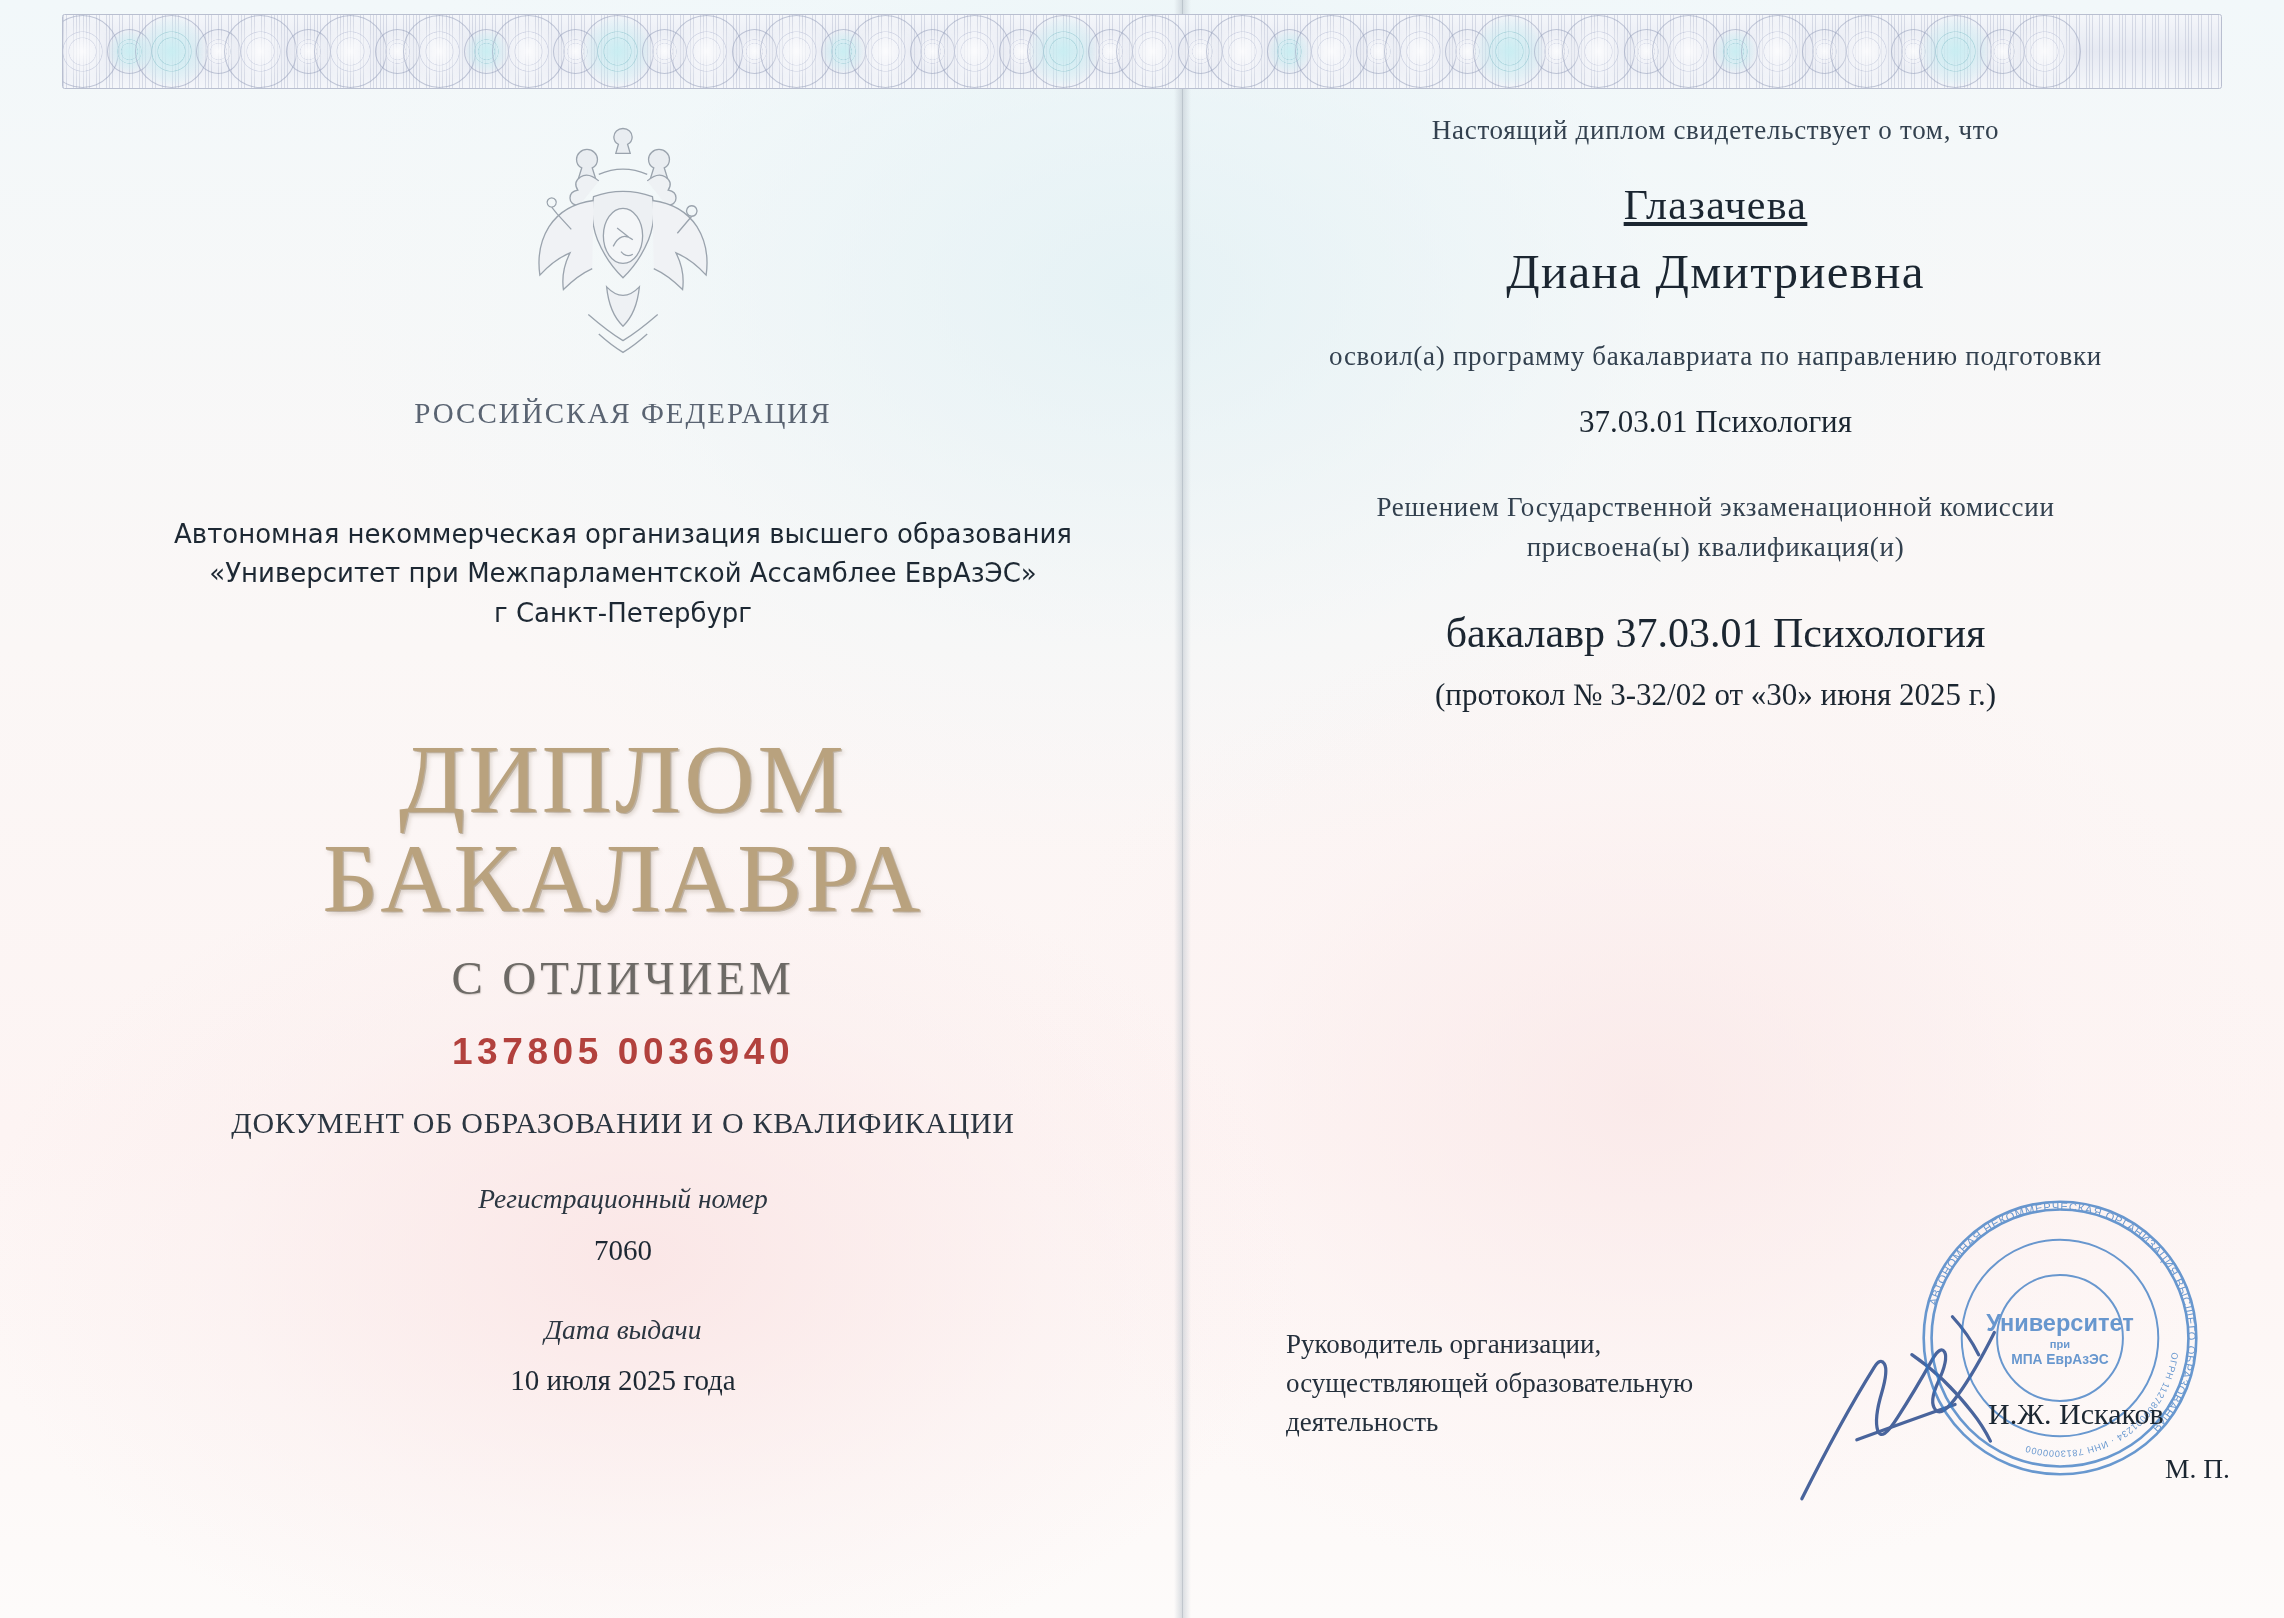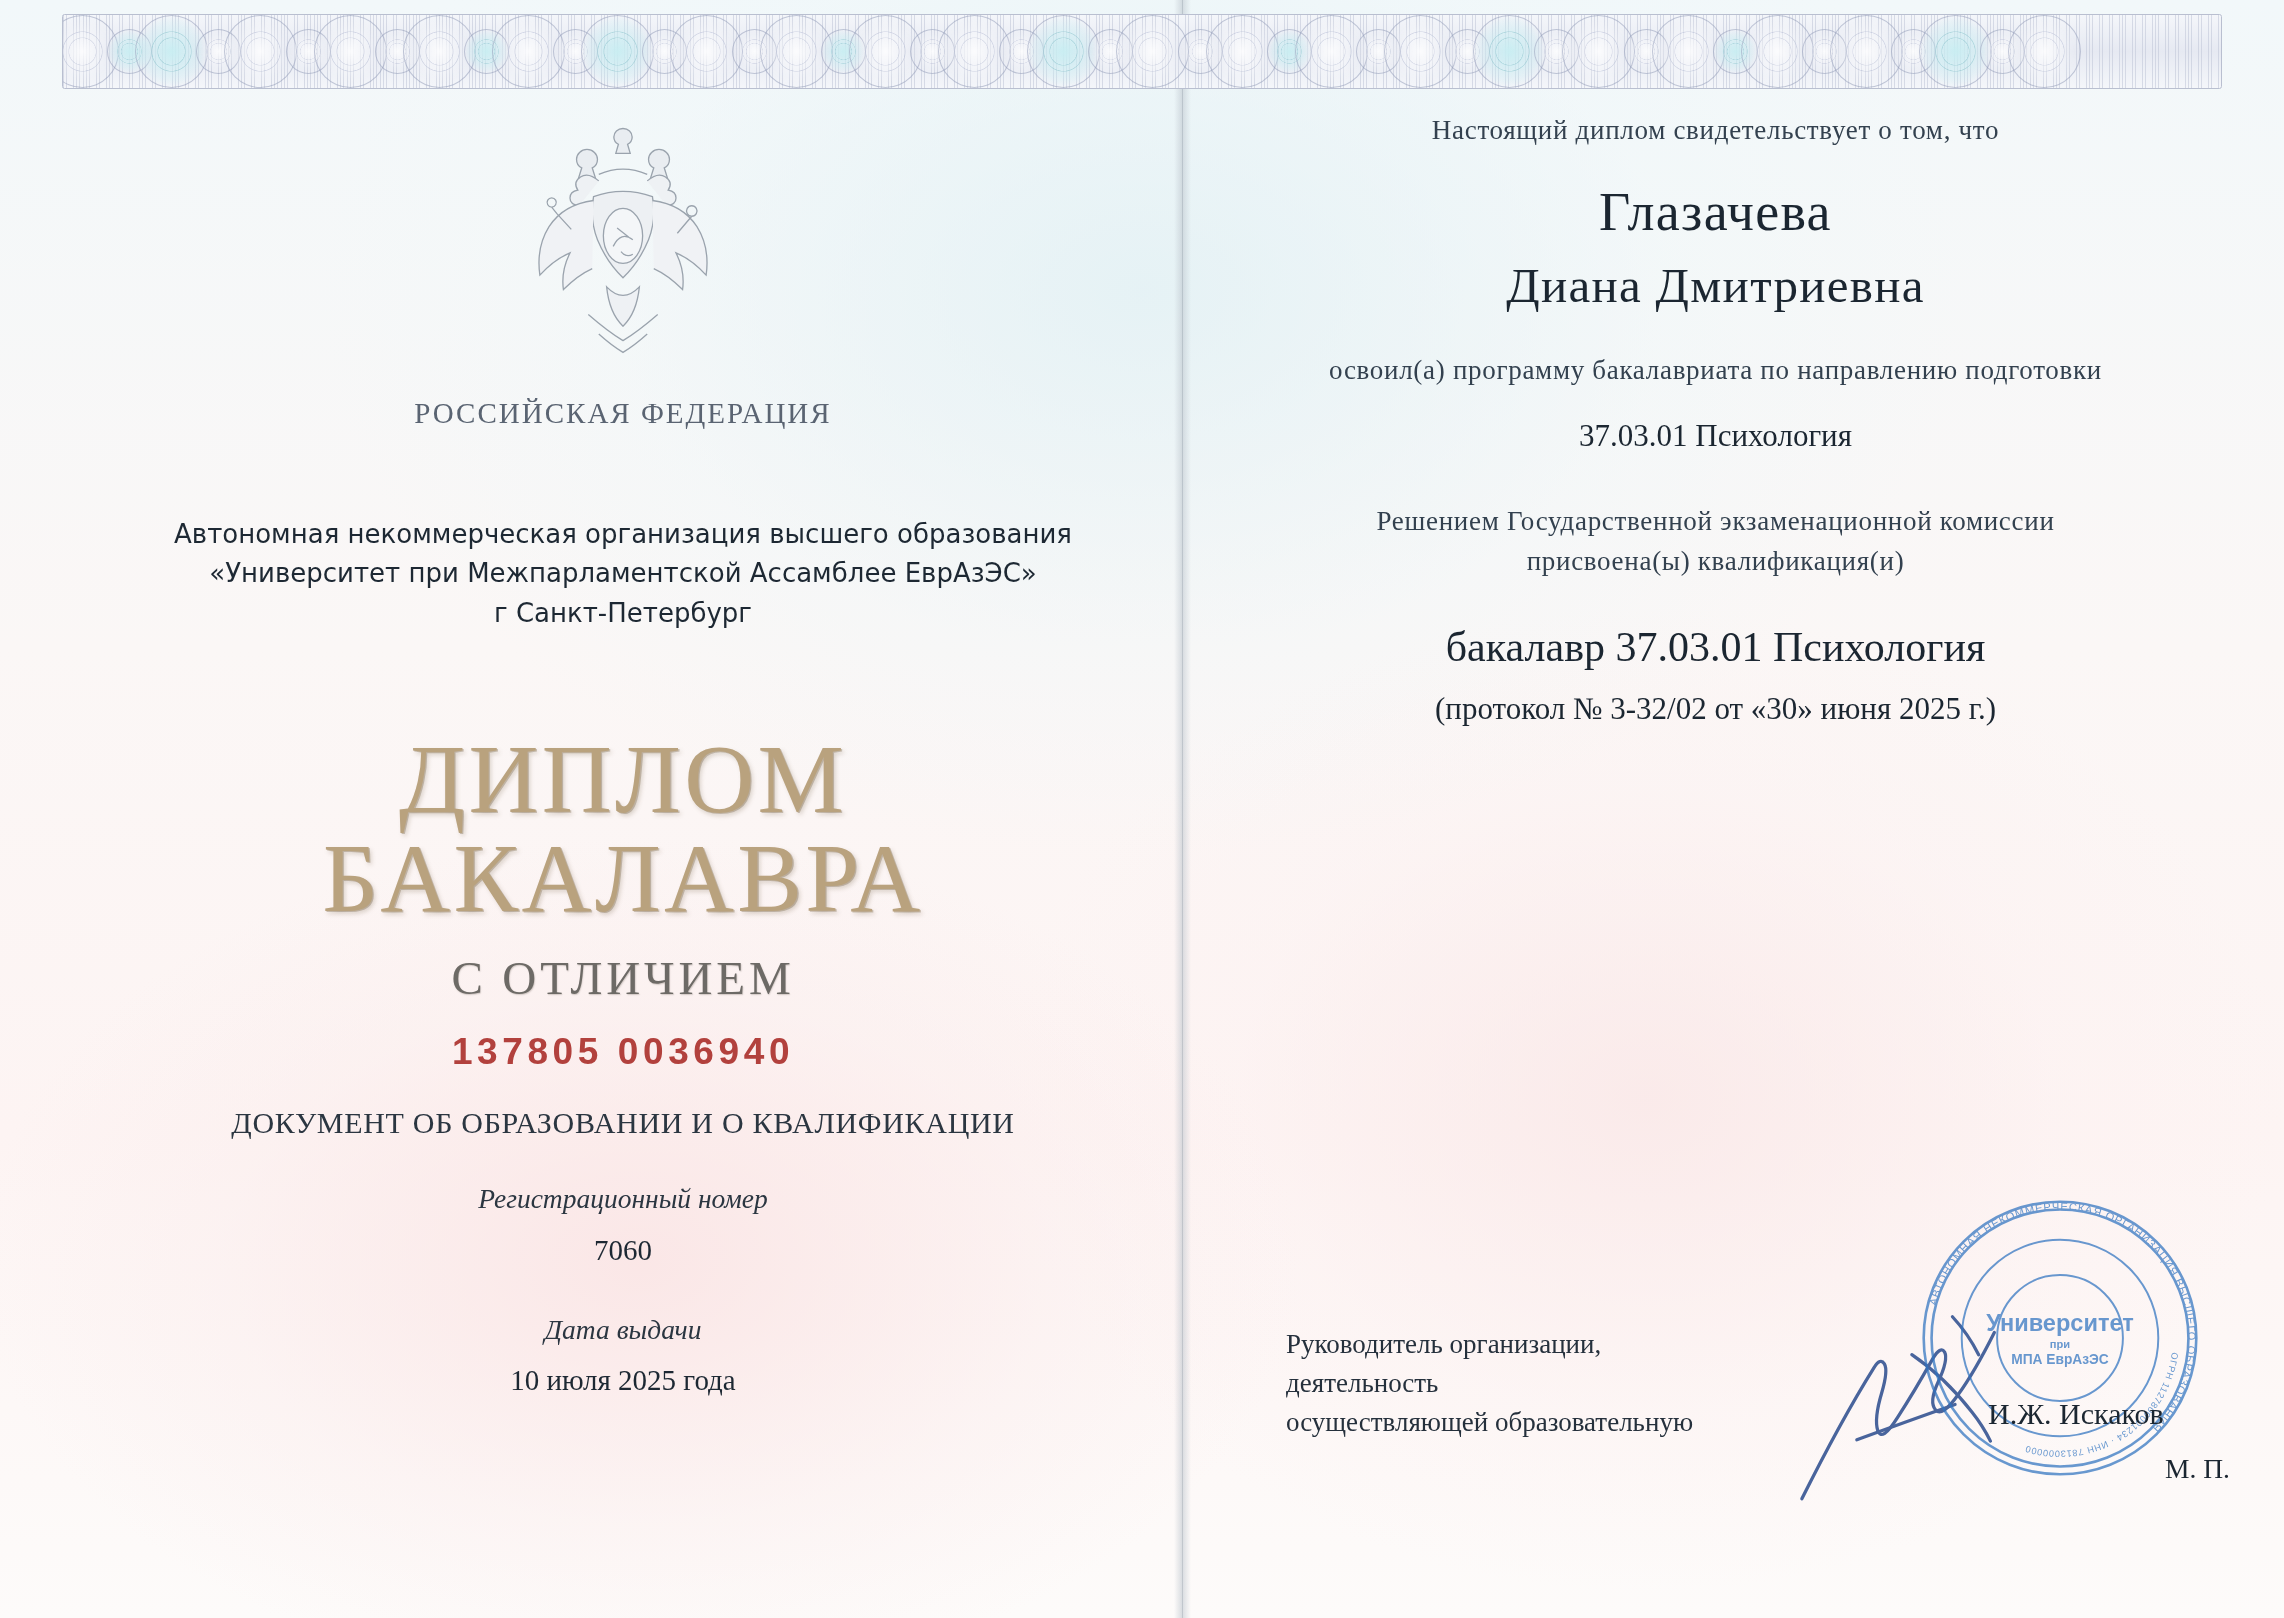"Глазачева" .r-surname { font-size: 54px -> 42px; text-decoration: none -> underline }
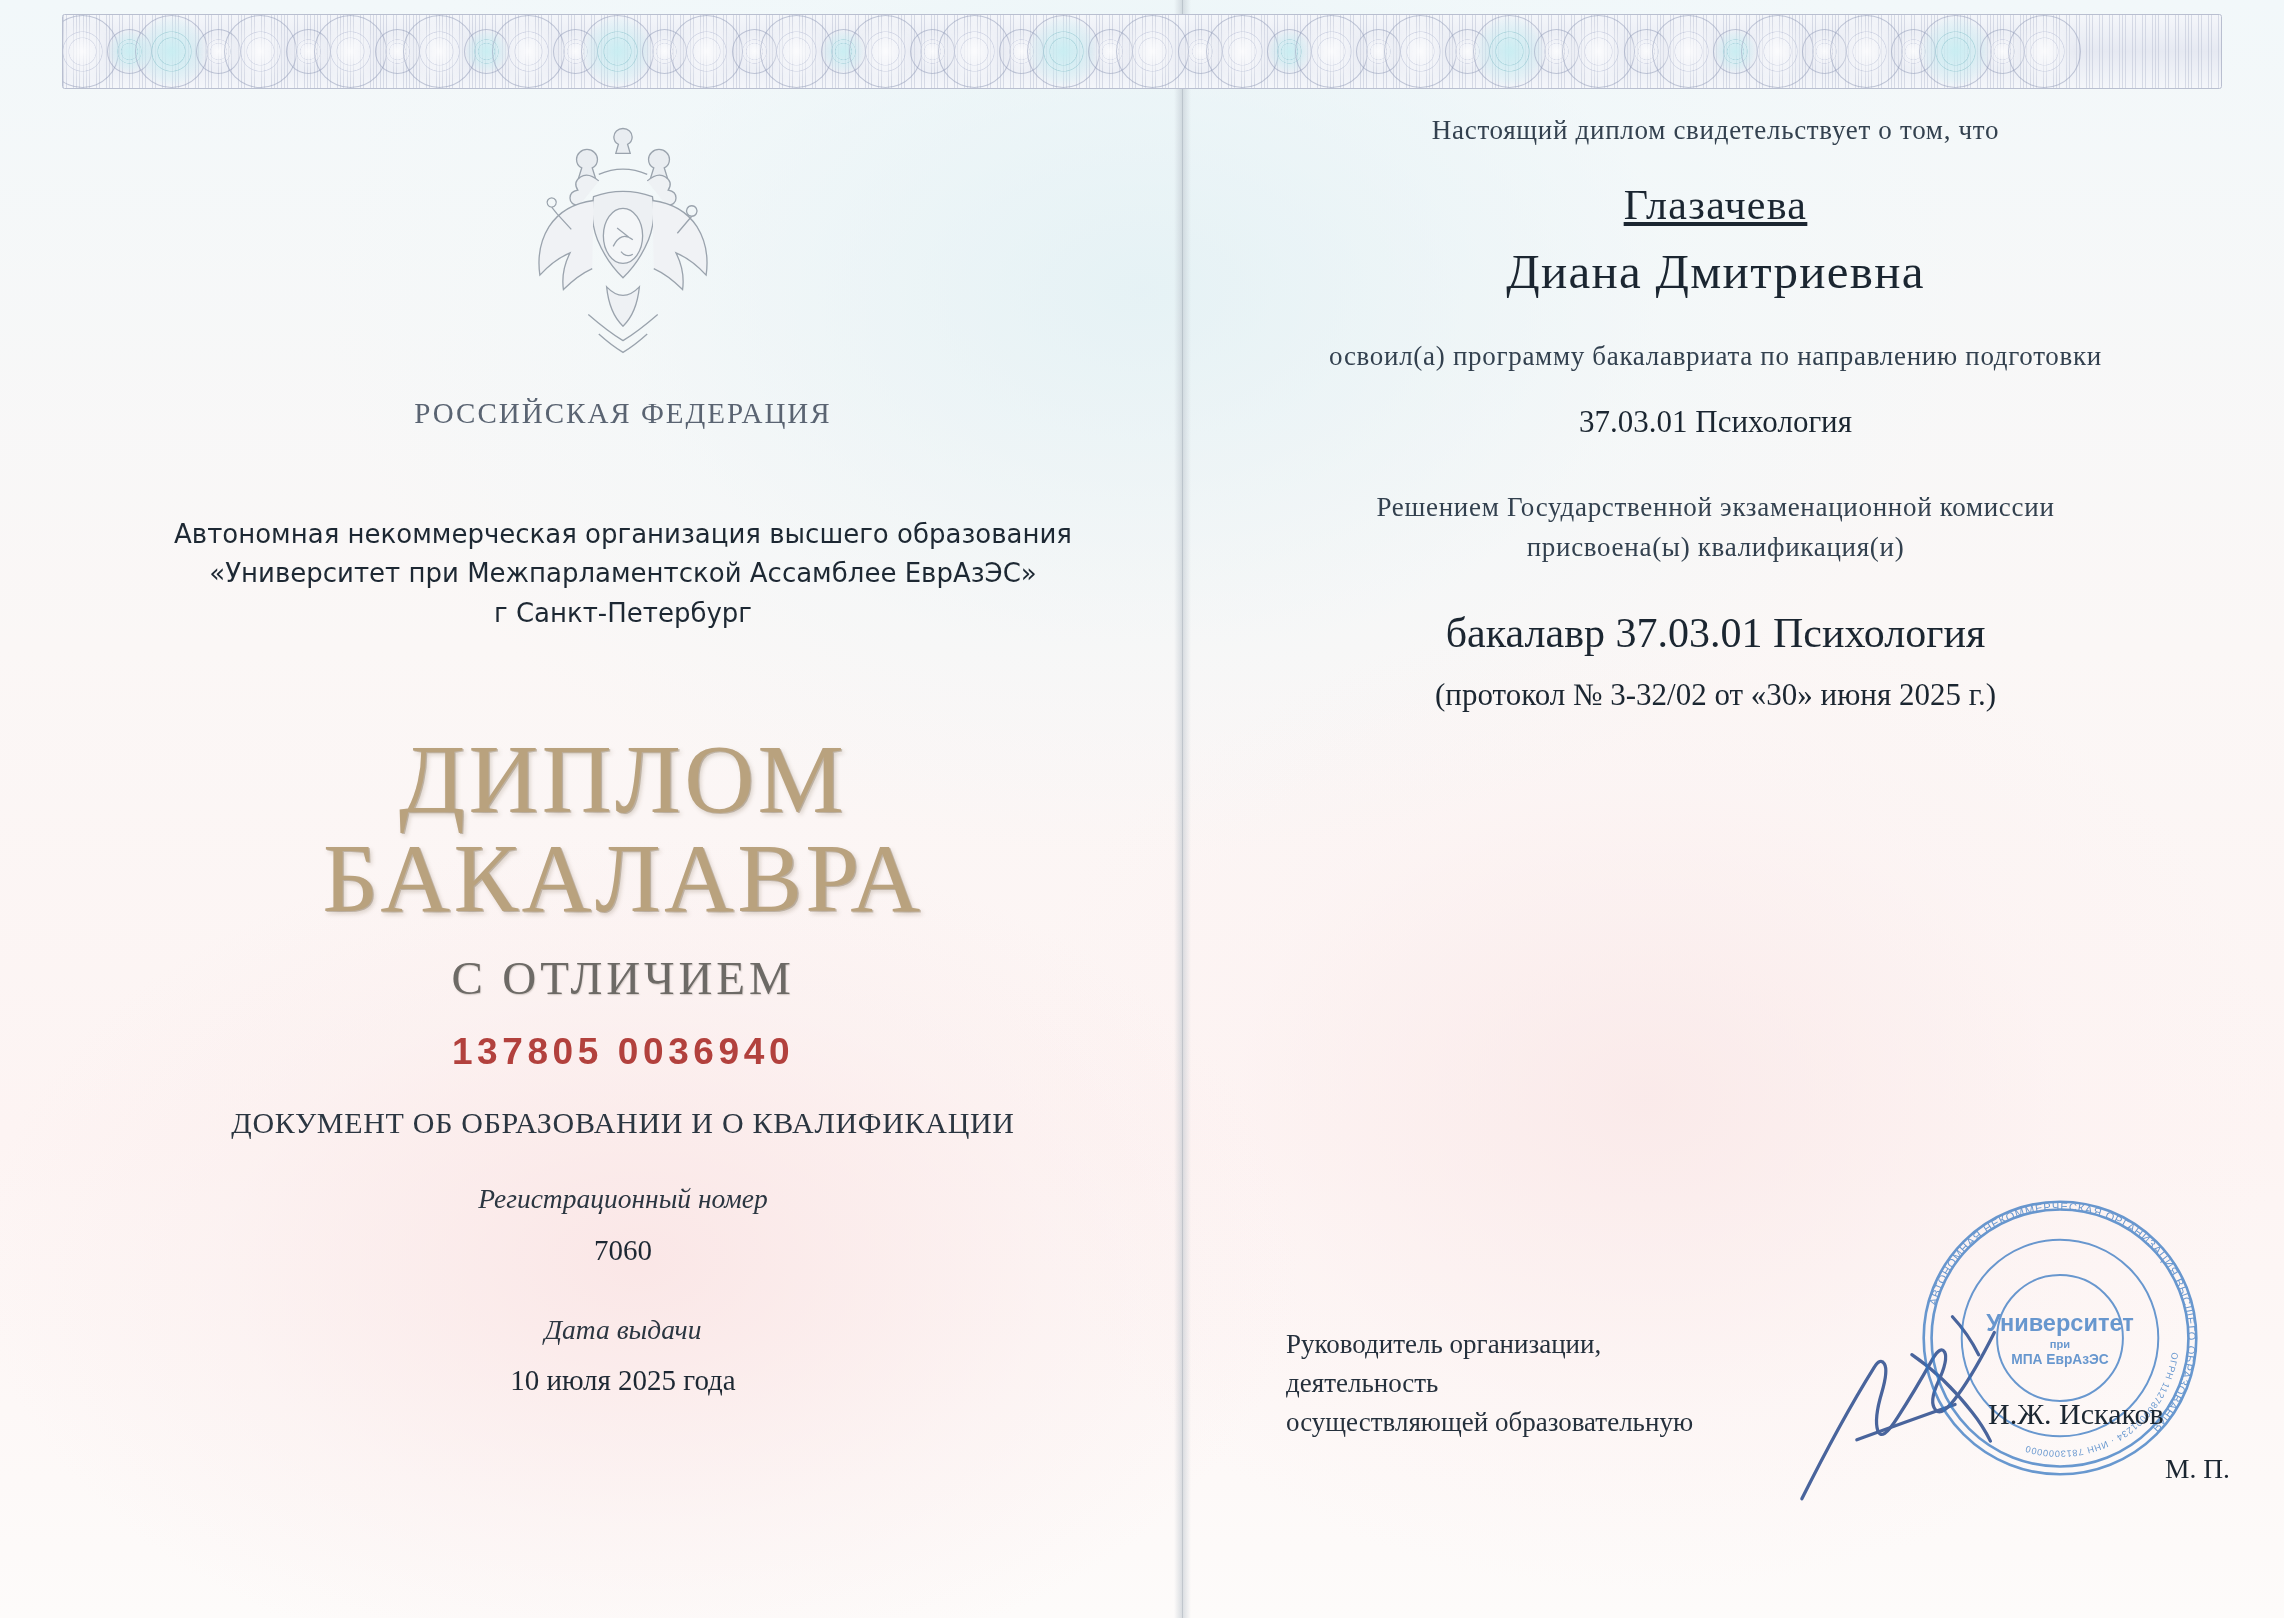"деятельность" div { order: before "осуществляющей образовательную" -> after "осуществляющей образовательную" }
